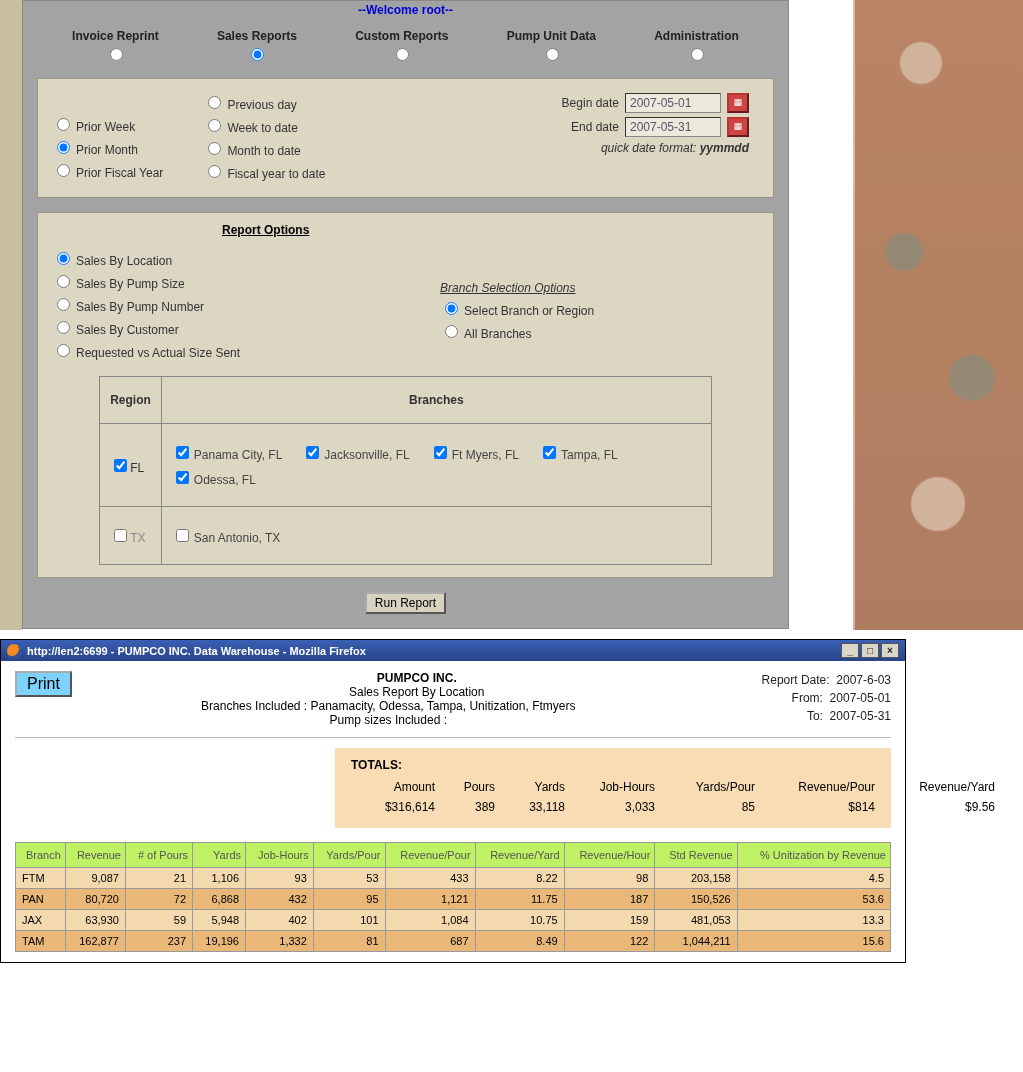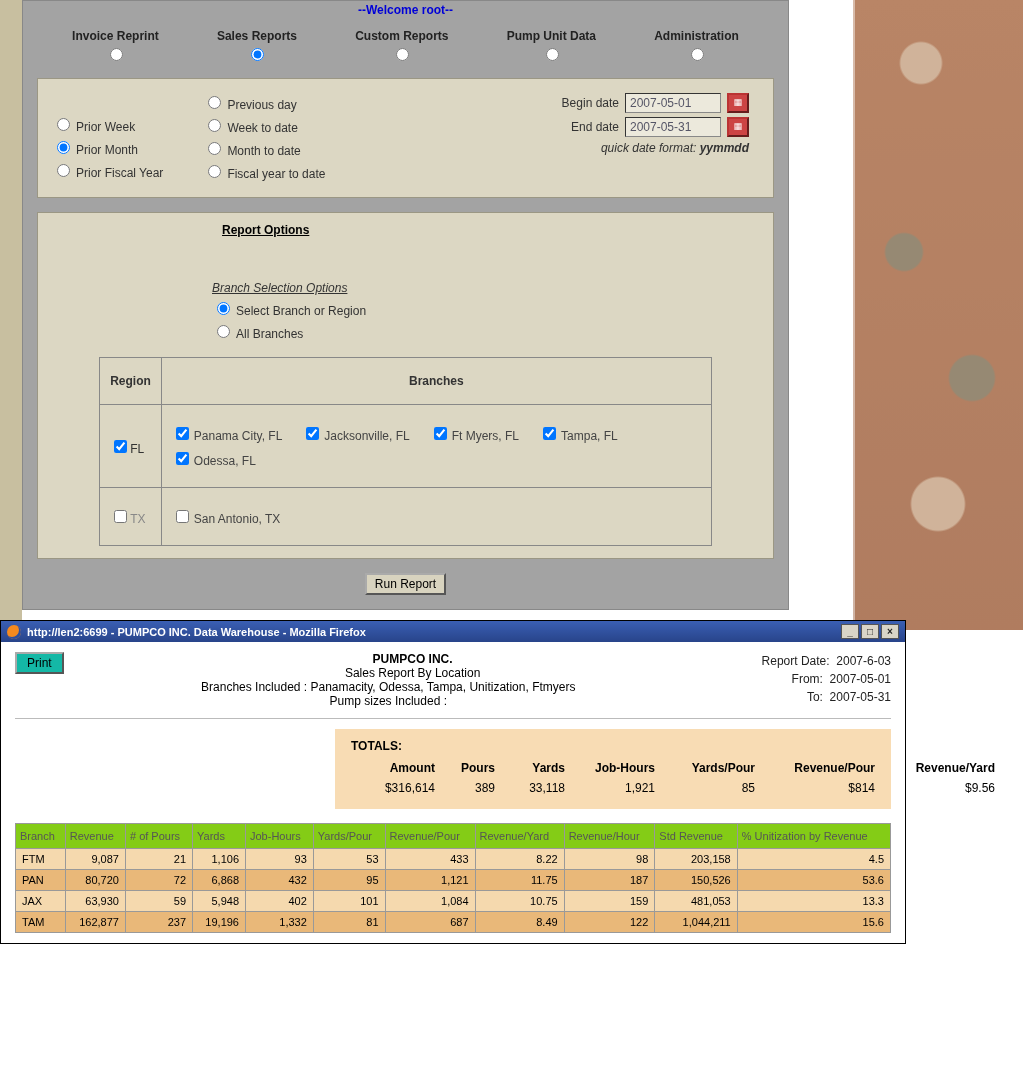"Sales By Location" div.ro-col { html: none -> <div> <label><input>Sales By Location</label> <label><input>Sales By Pump Size</label> <label><input>Sales By Pump Number</label> <label><input>Sales By Customer</label> <label><input>Requested vs Actual Size Sent</label> </div> }
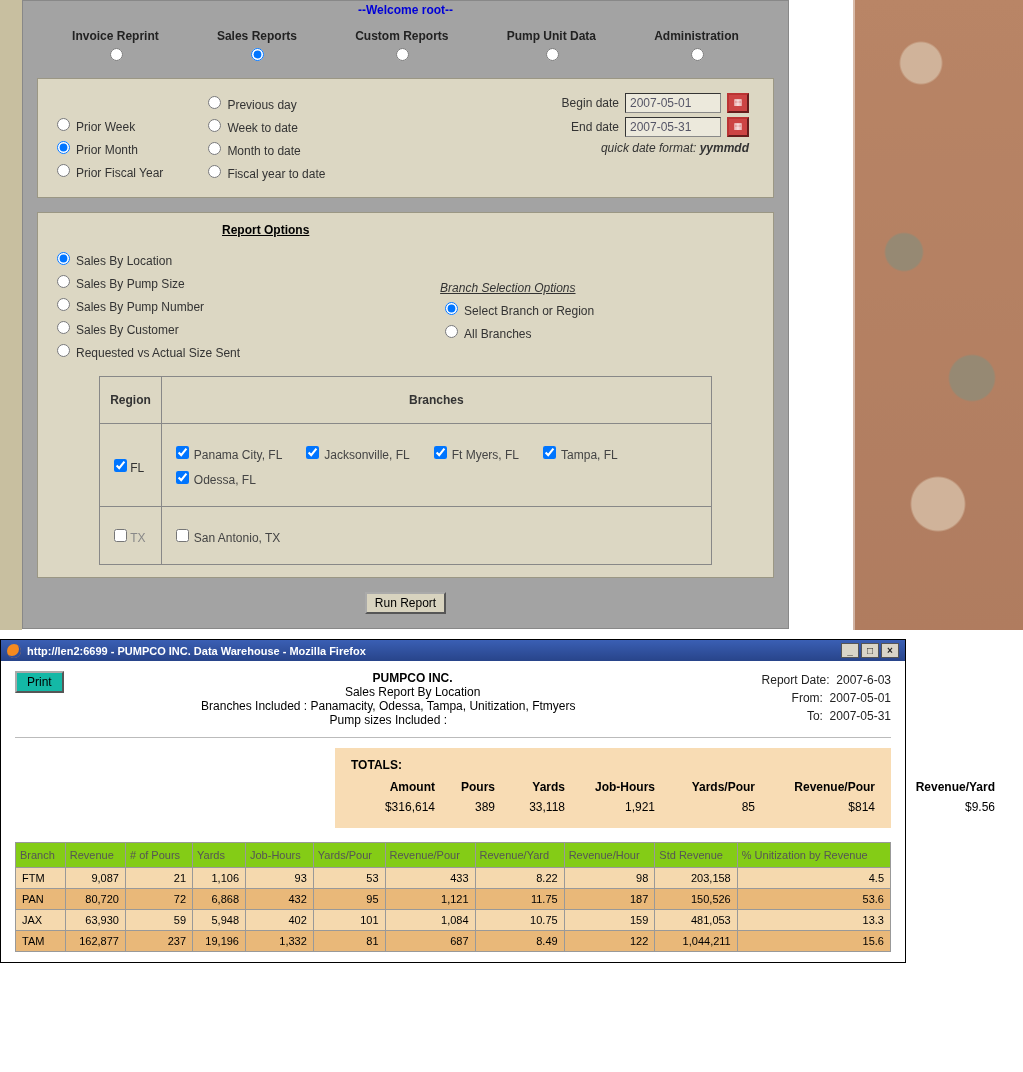"Print" .print-btn { background: #14b8a6 -> #7dd3fc; font-size: 12px -> 16px }
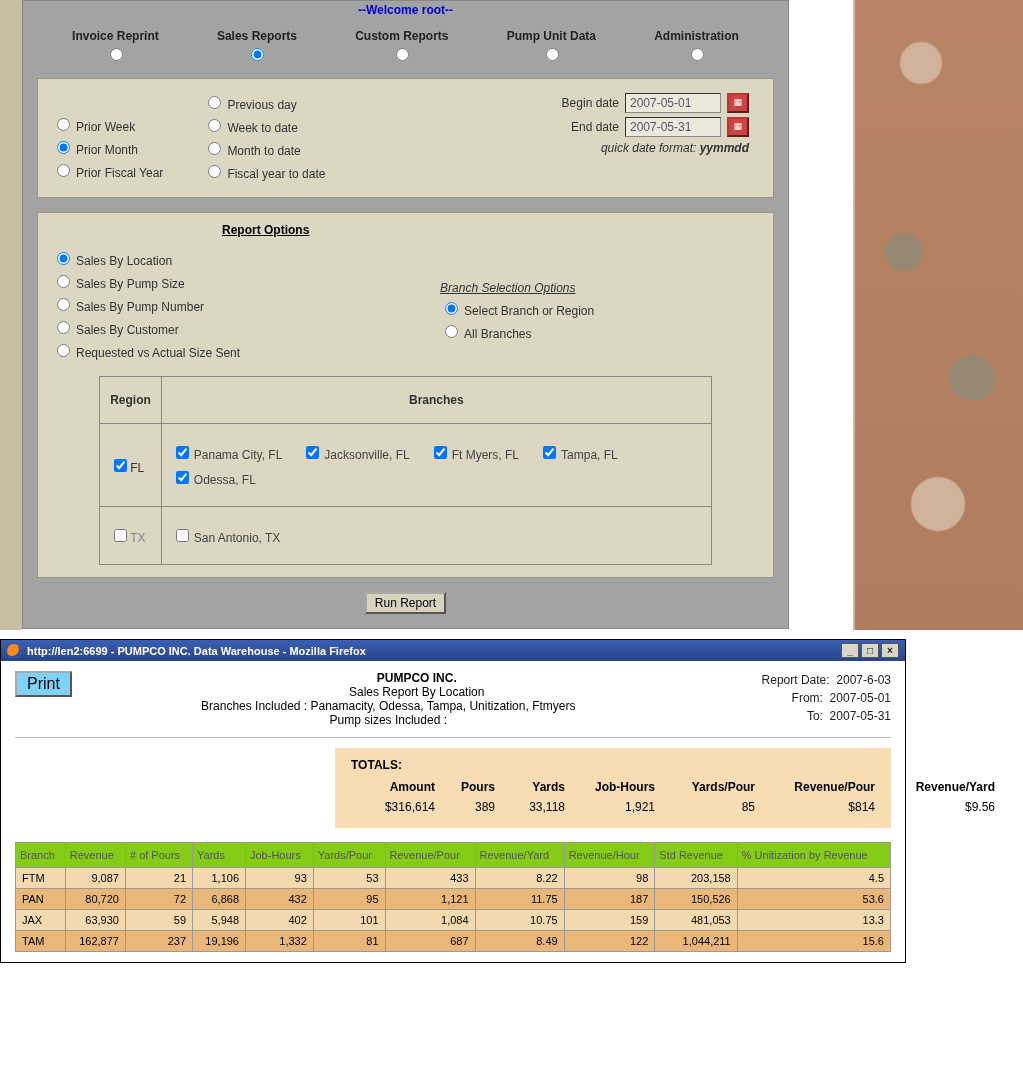"Amount" .totals-grid .hd { font-weight: bold -> normal }
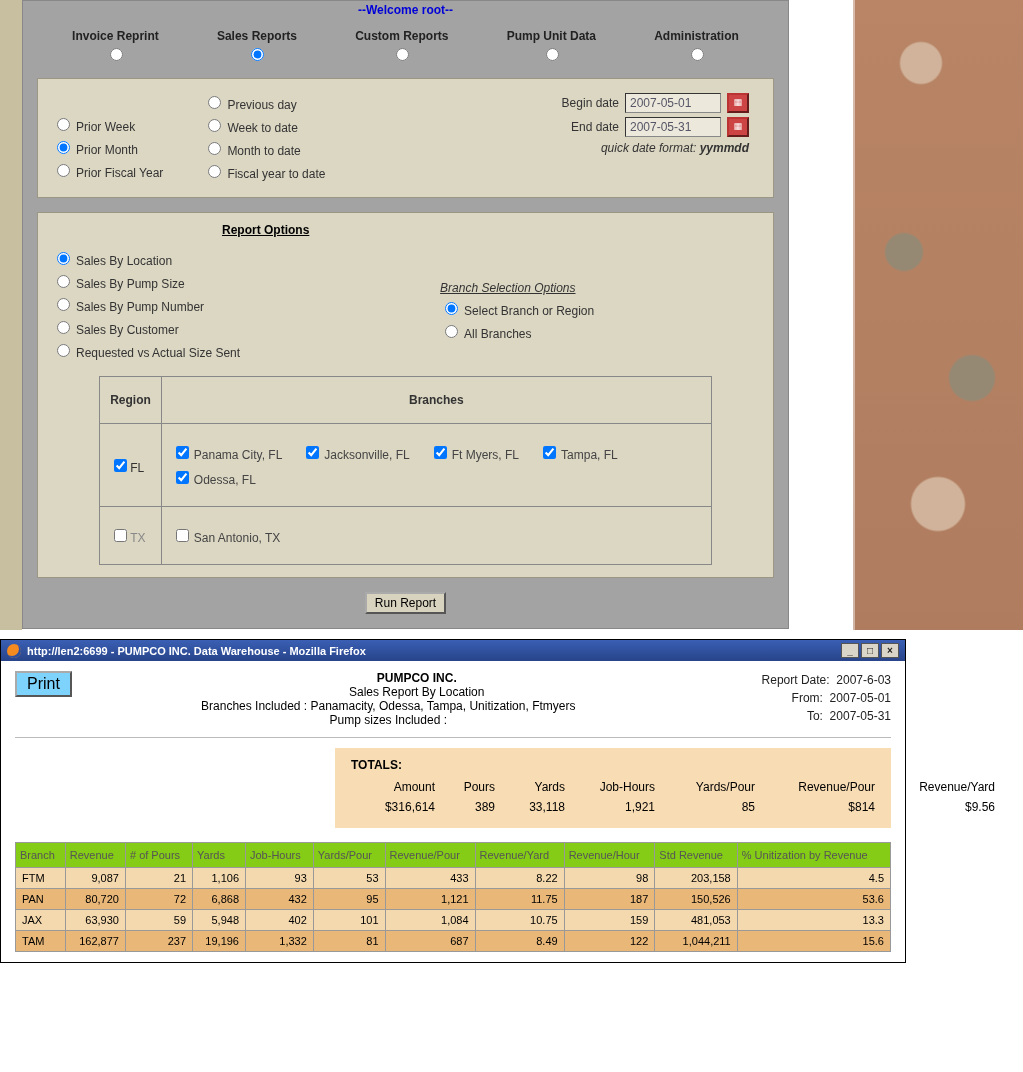"1,921" div.vl { text: 1,921 -> 3,033 }
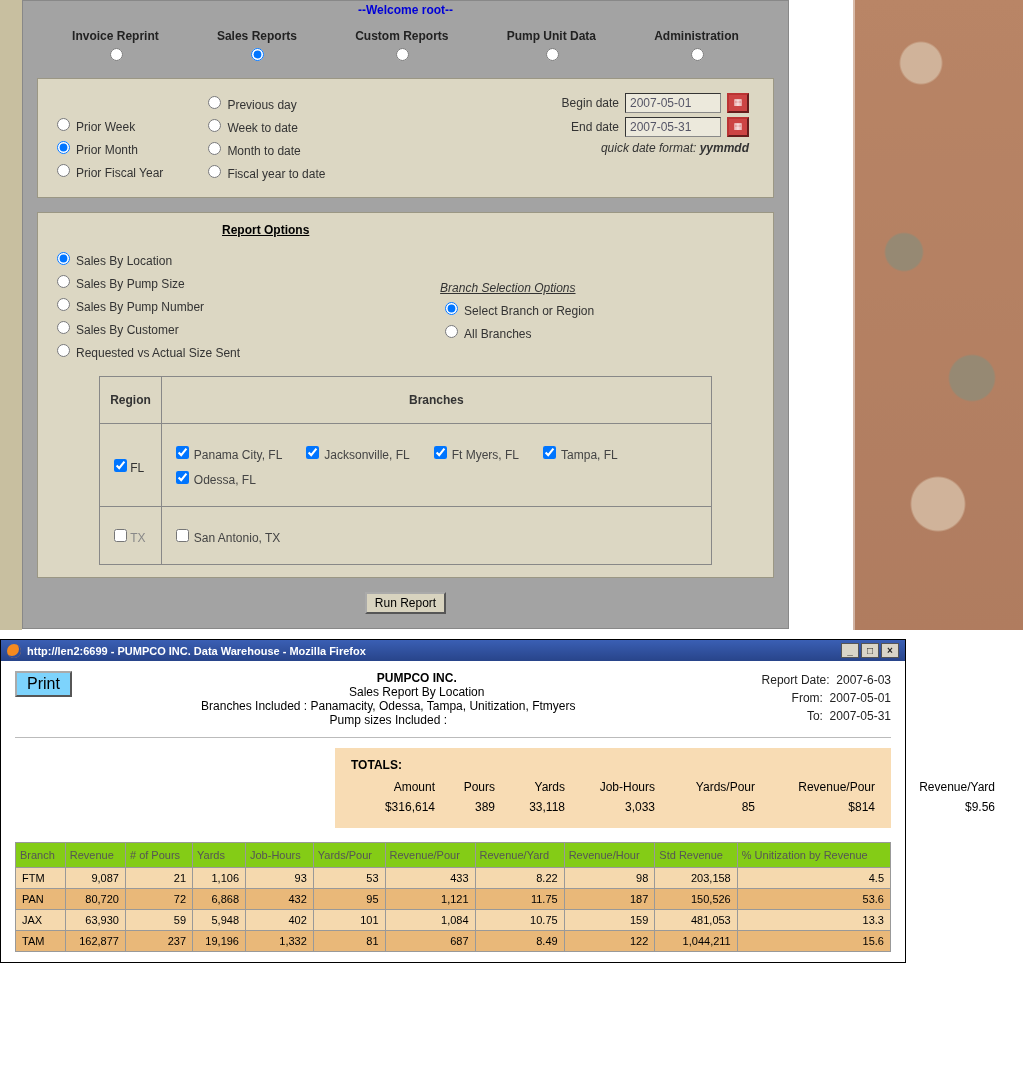"Branch" table.detail th { background: #84cc16 -> #bef264; text-align: left -> right }
